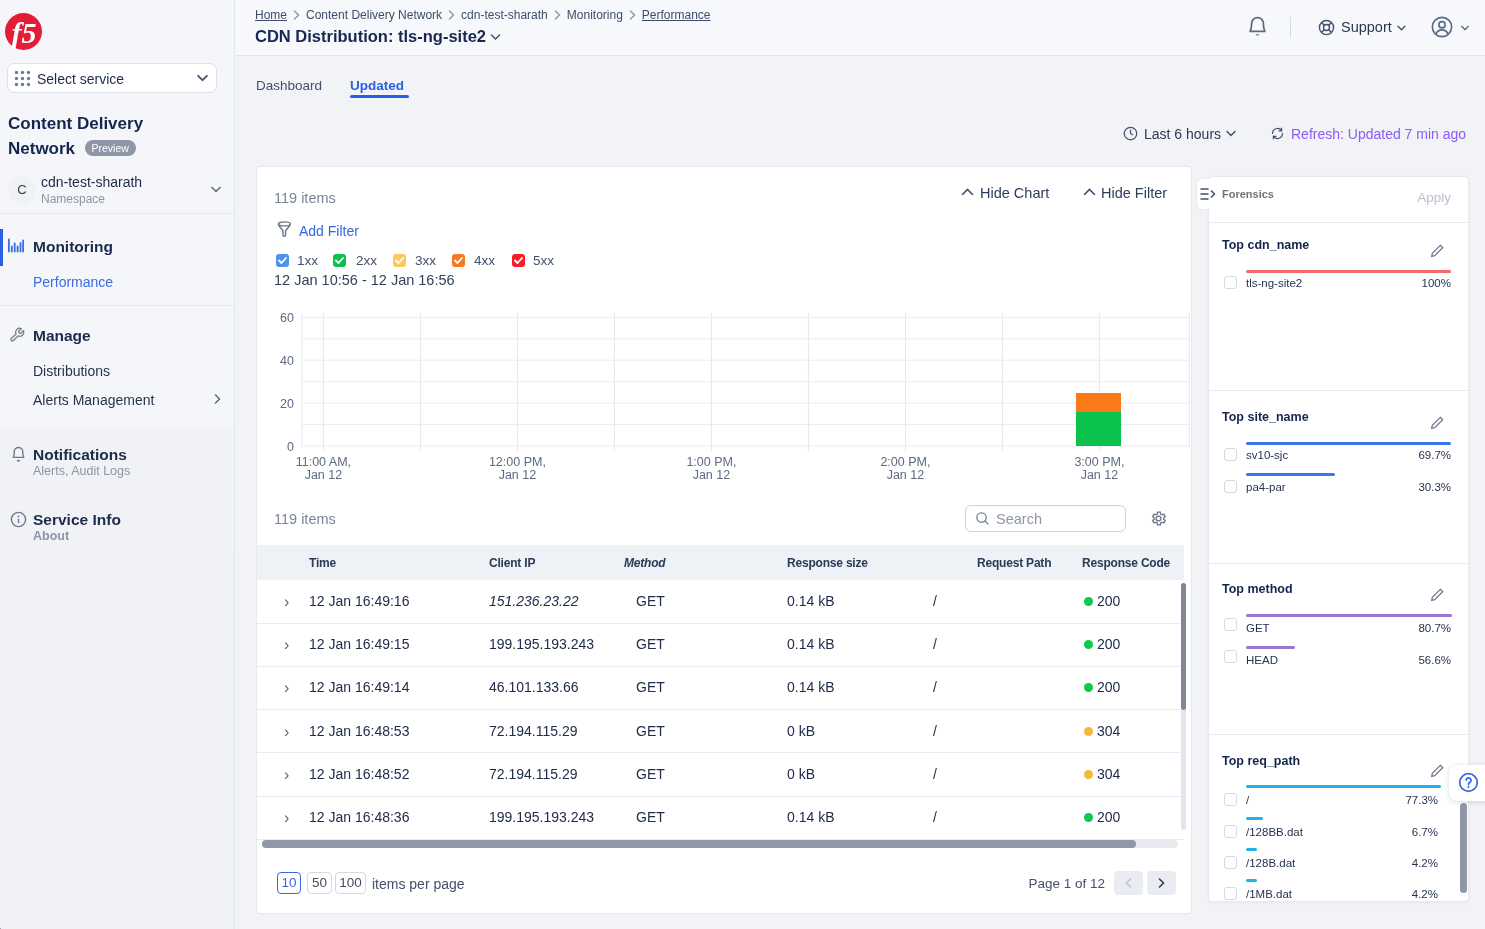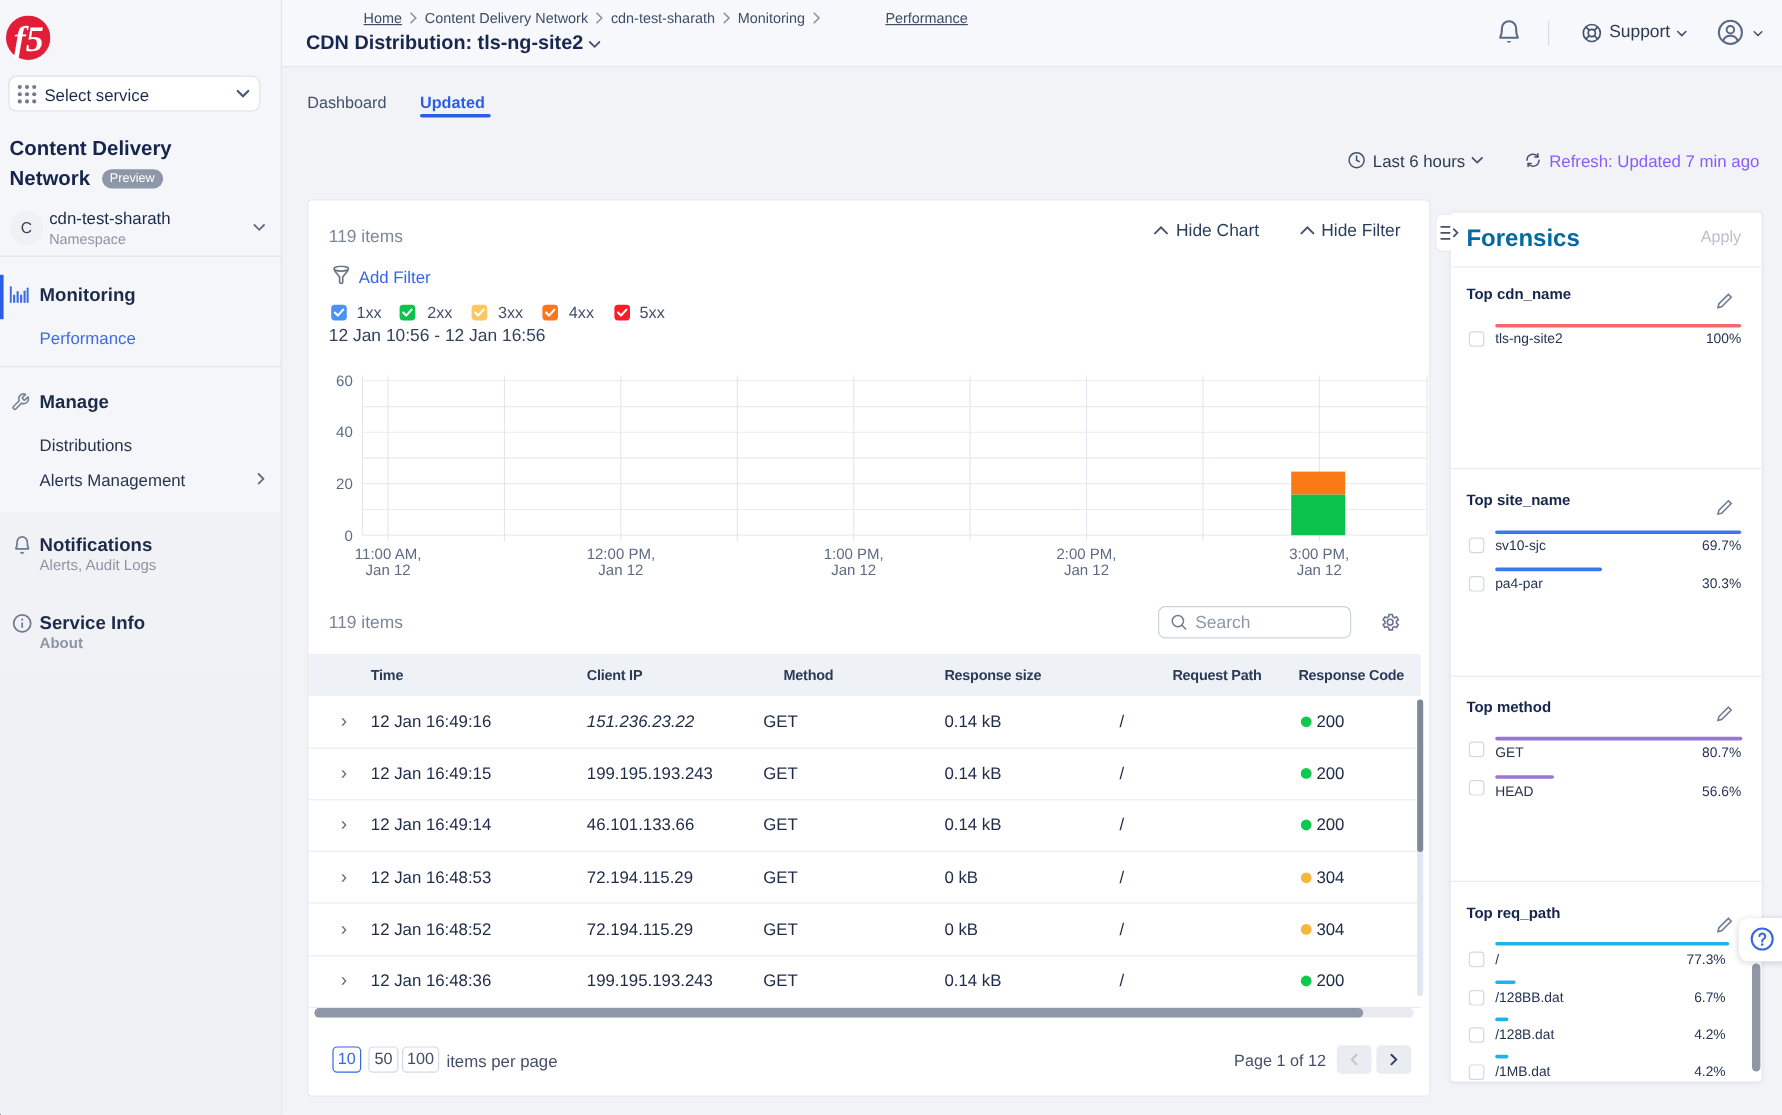"Home" .bc a { margin-left: 48px -> none }
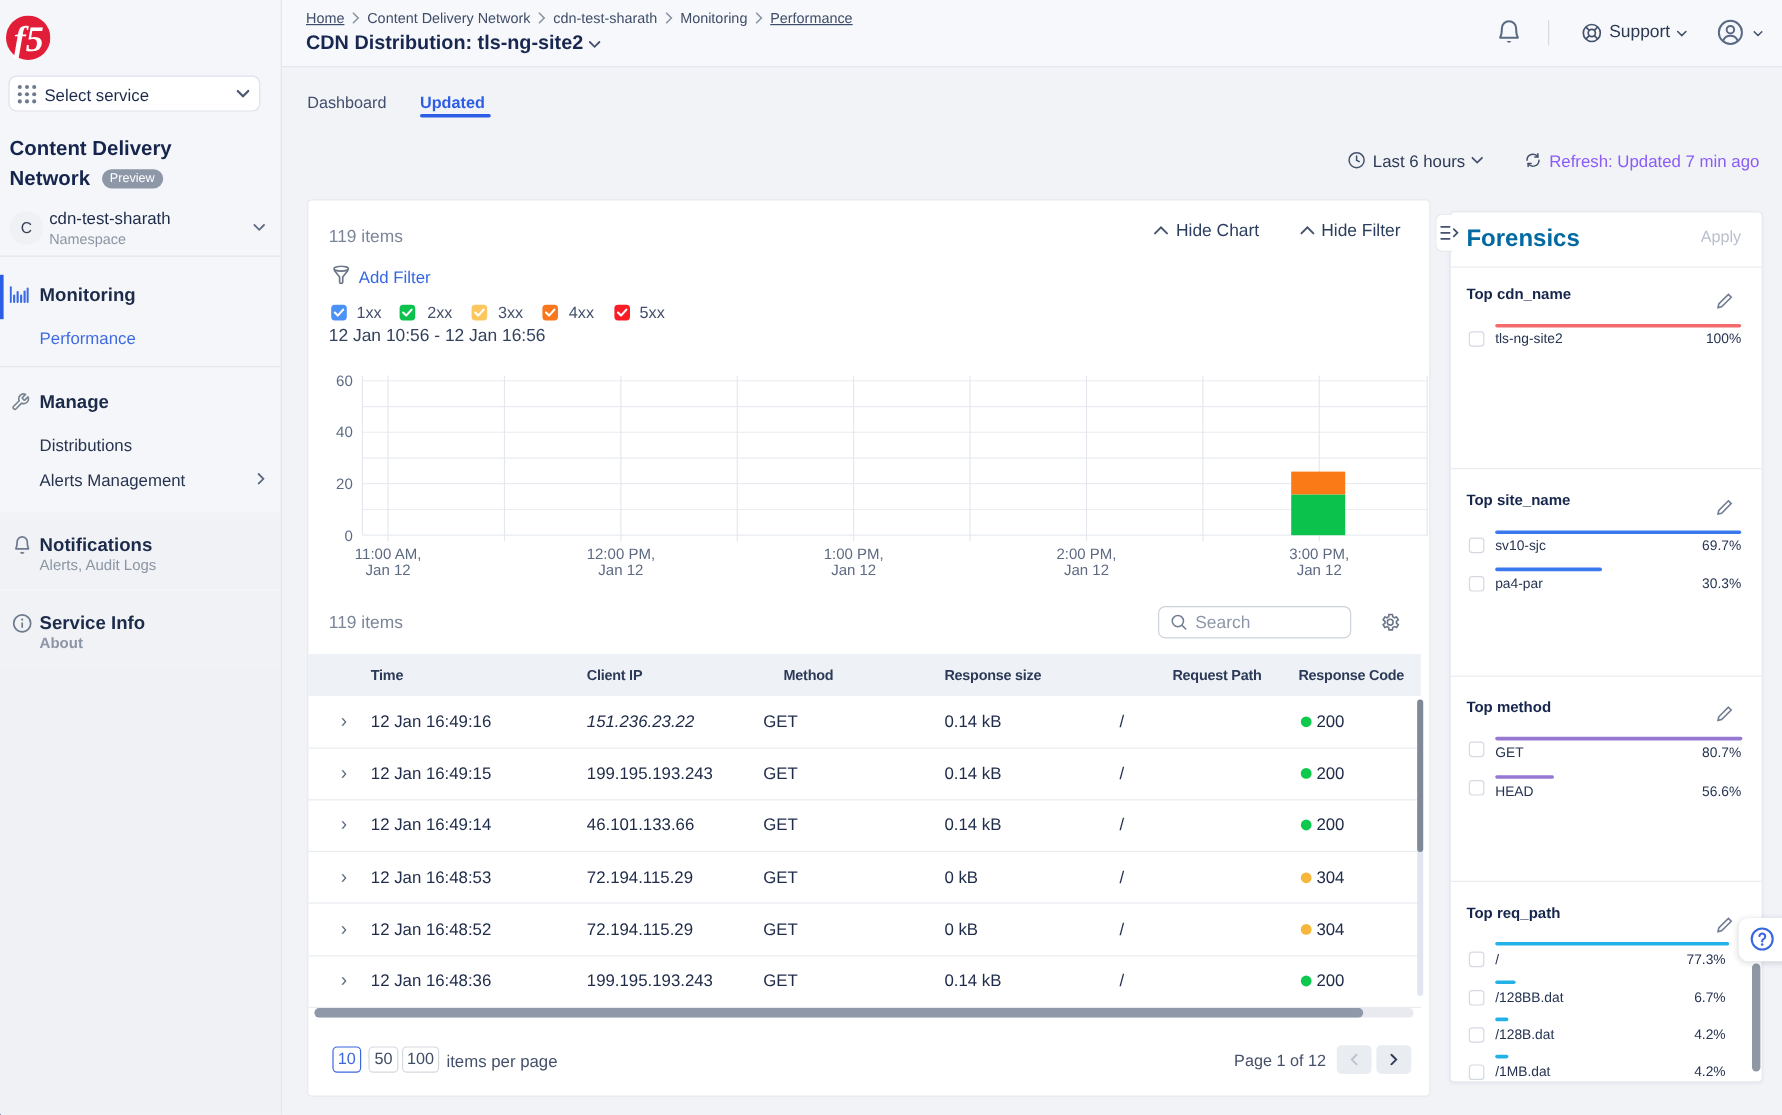"Forensics" div.abs { color: #0369a1 -> #737373; font-size: 20px -> 11px }
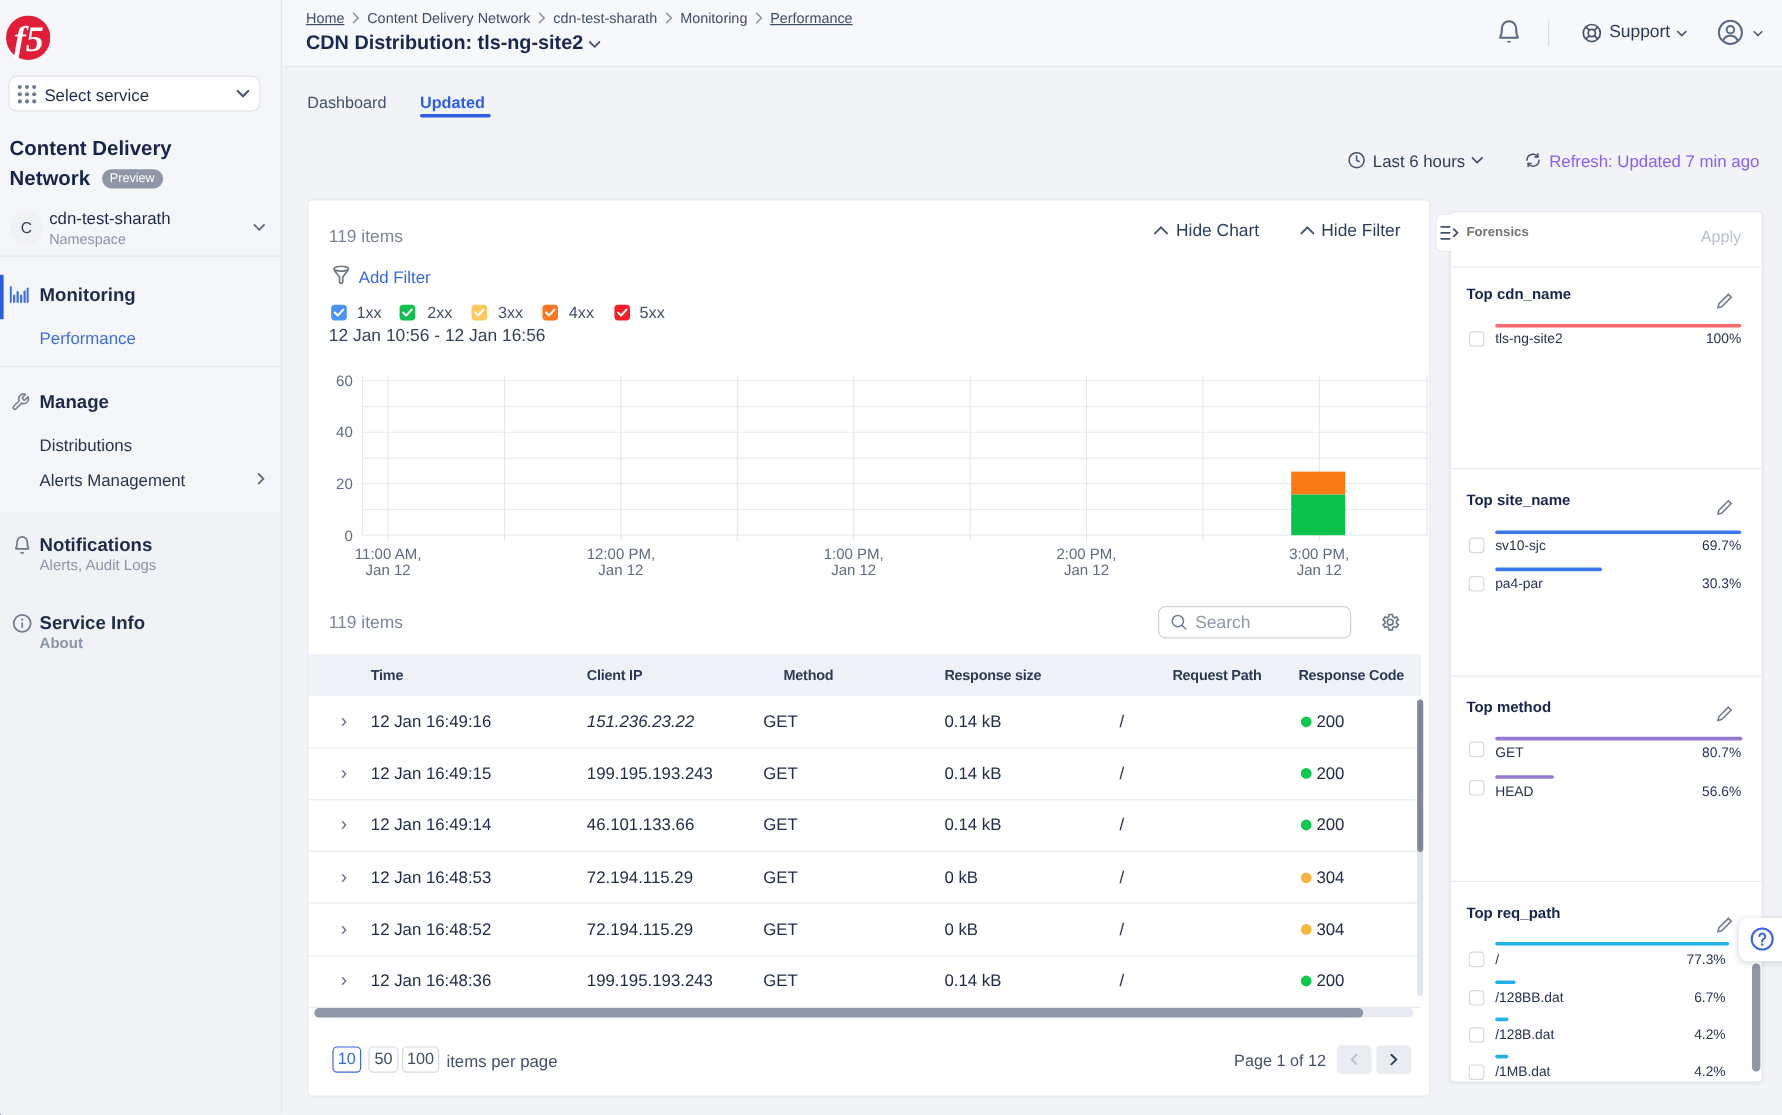"Method" div.th { font-style: none -> italic; left: 653px -> 624px }
